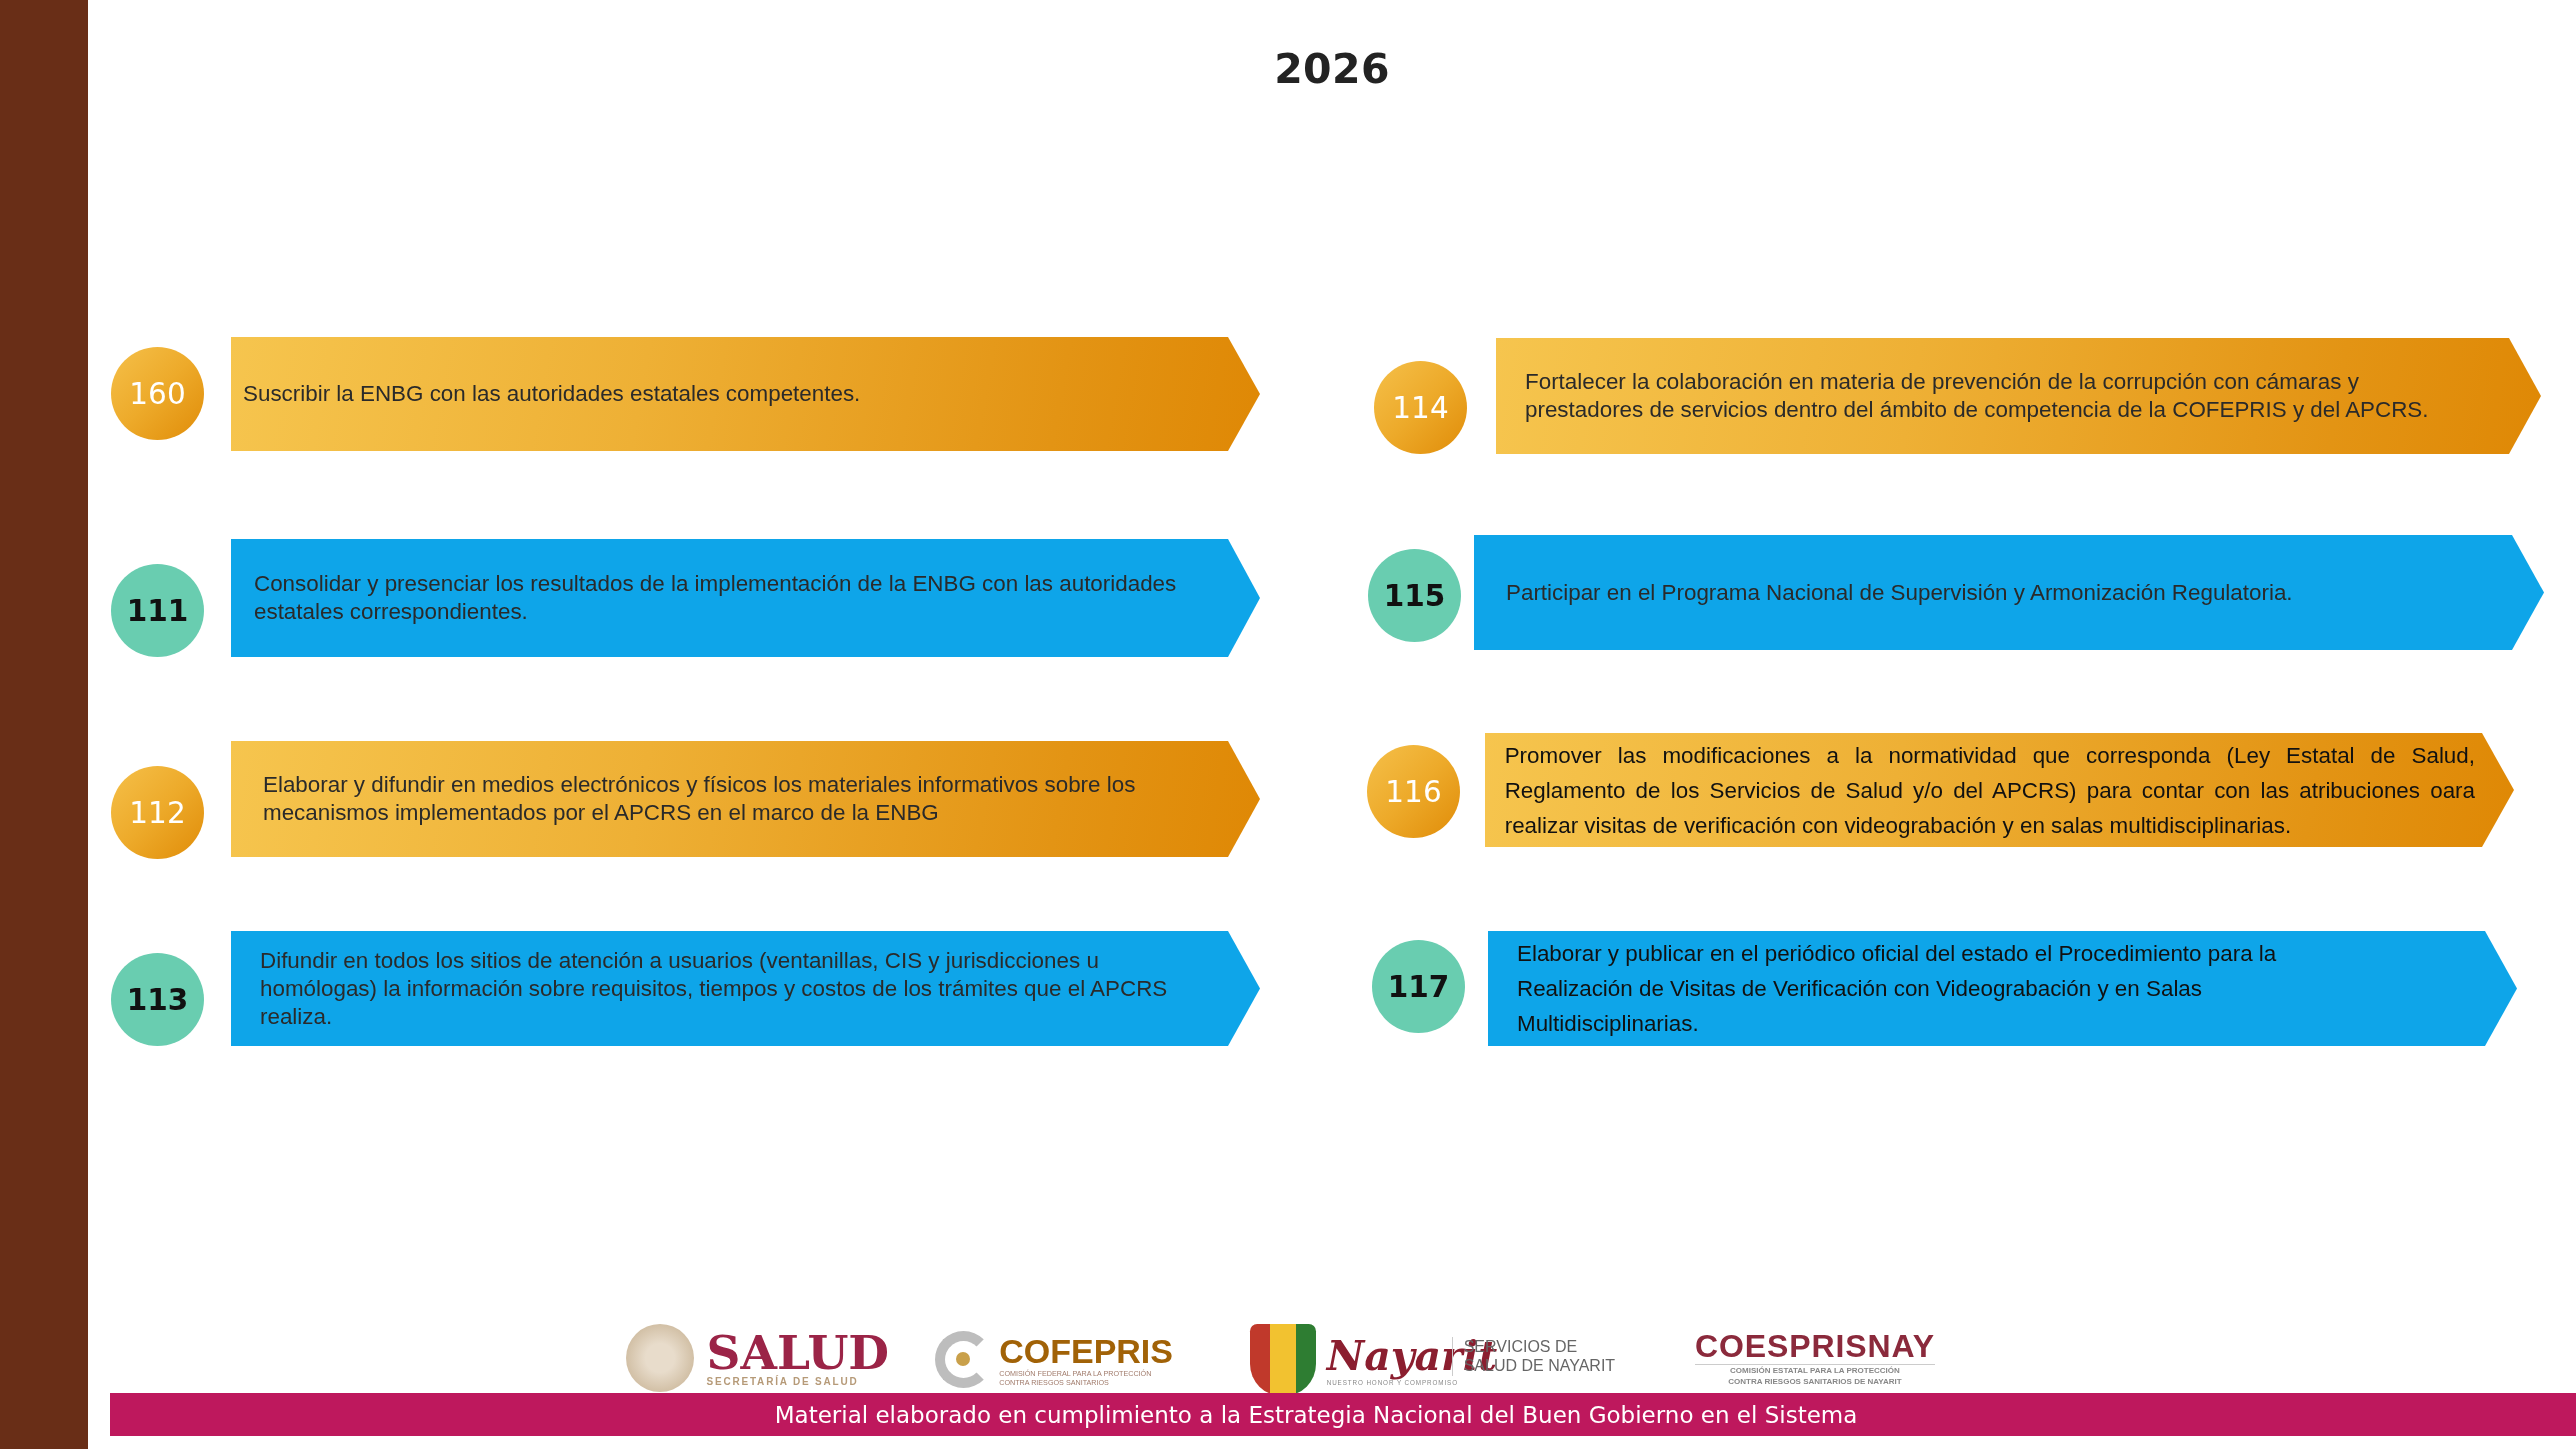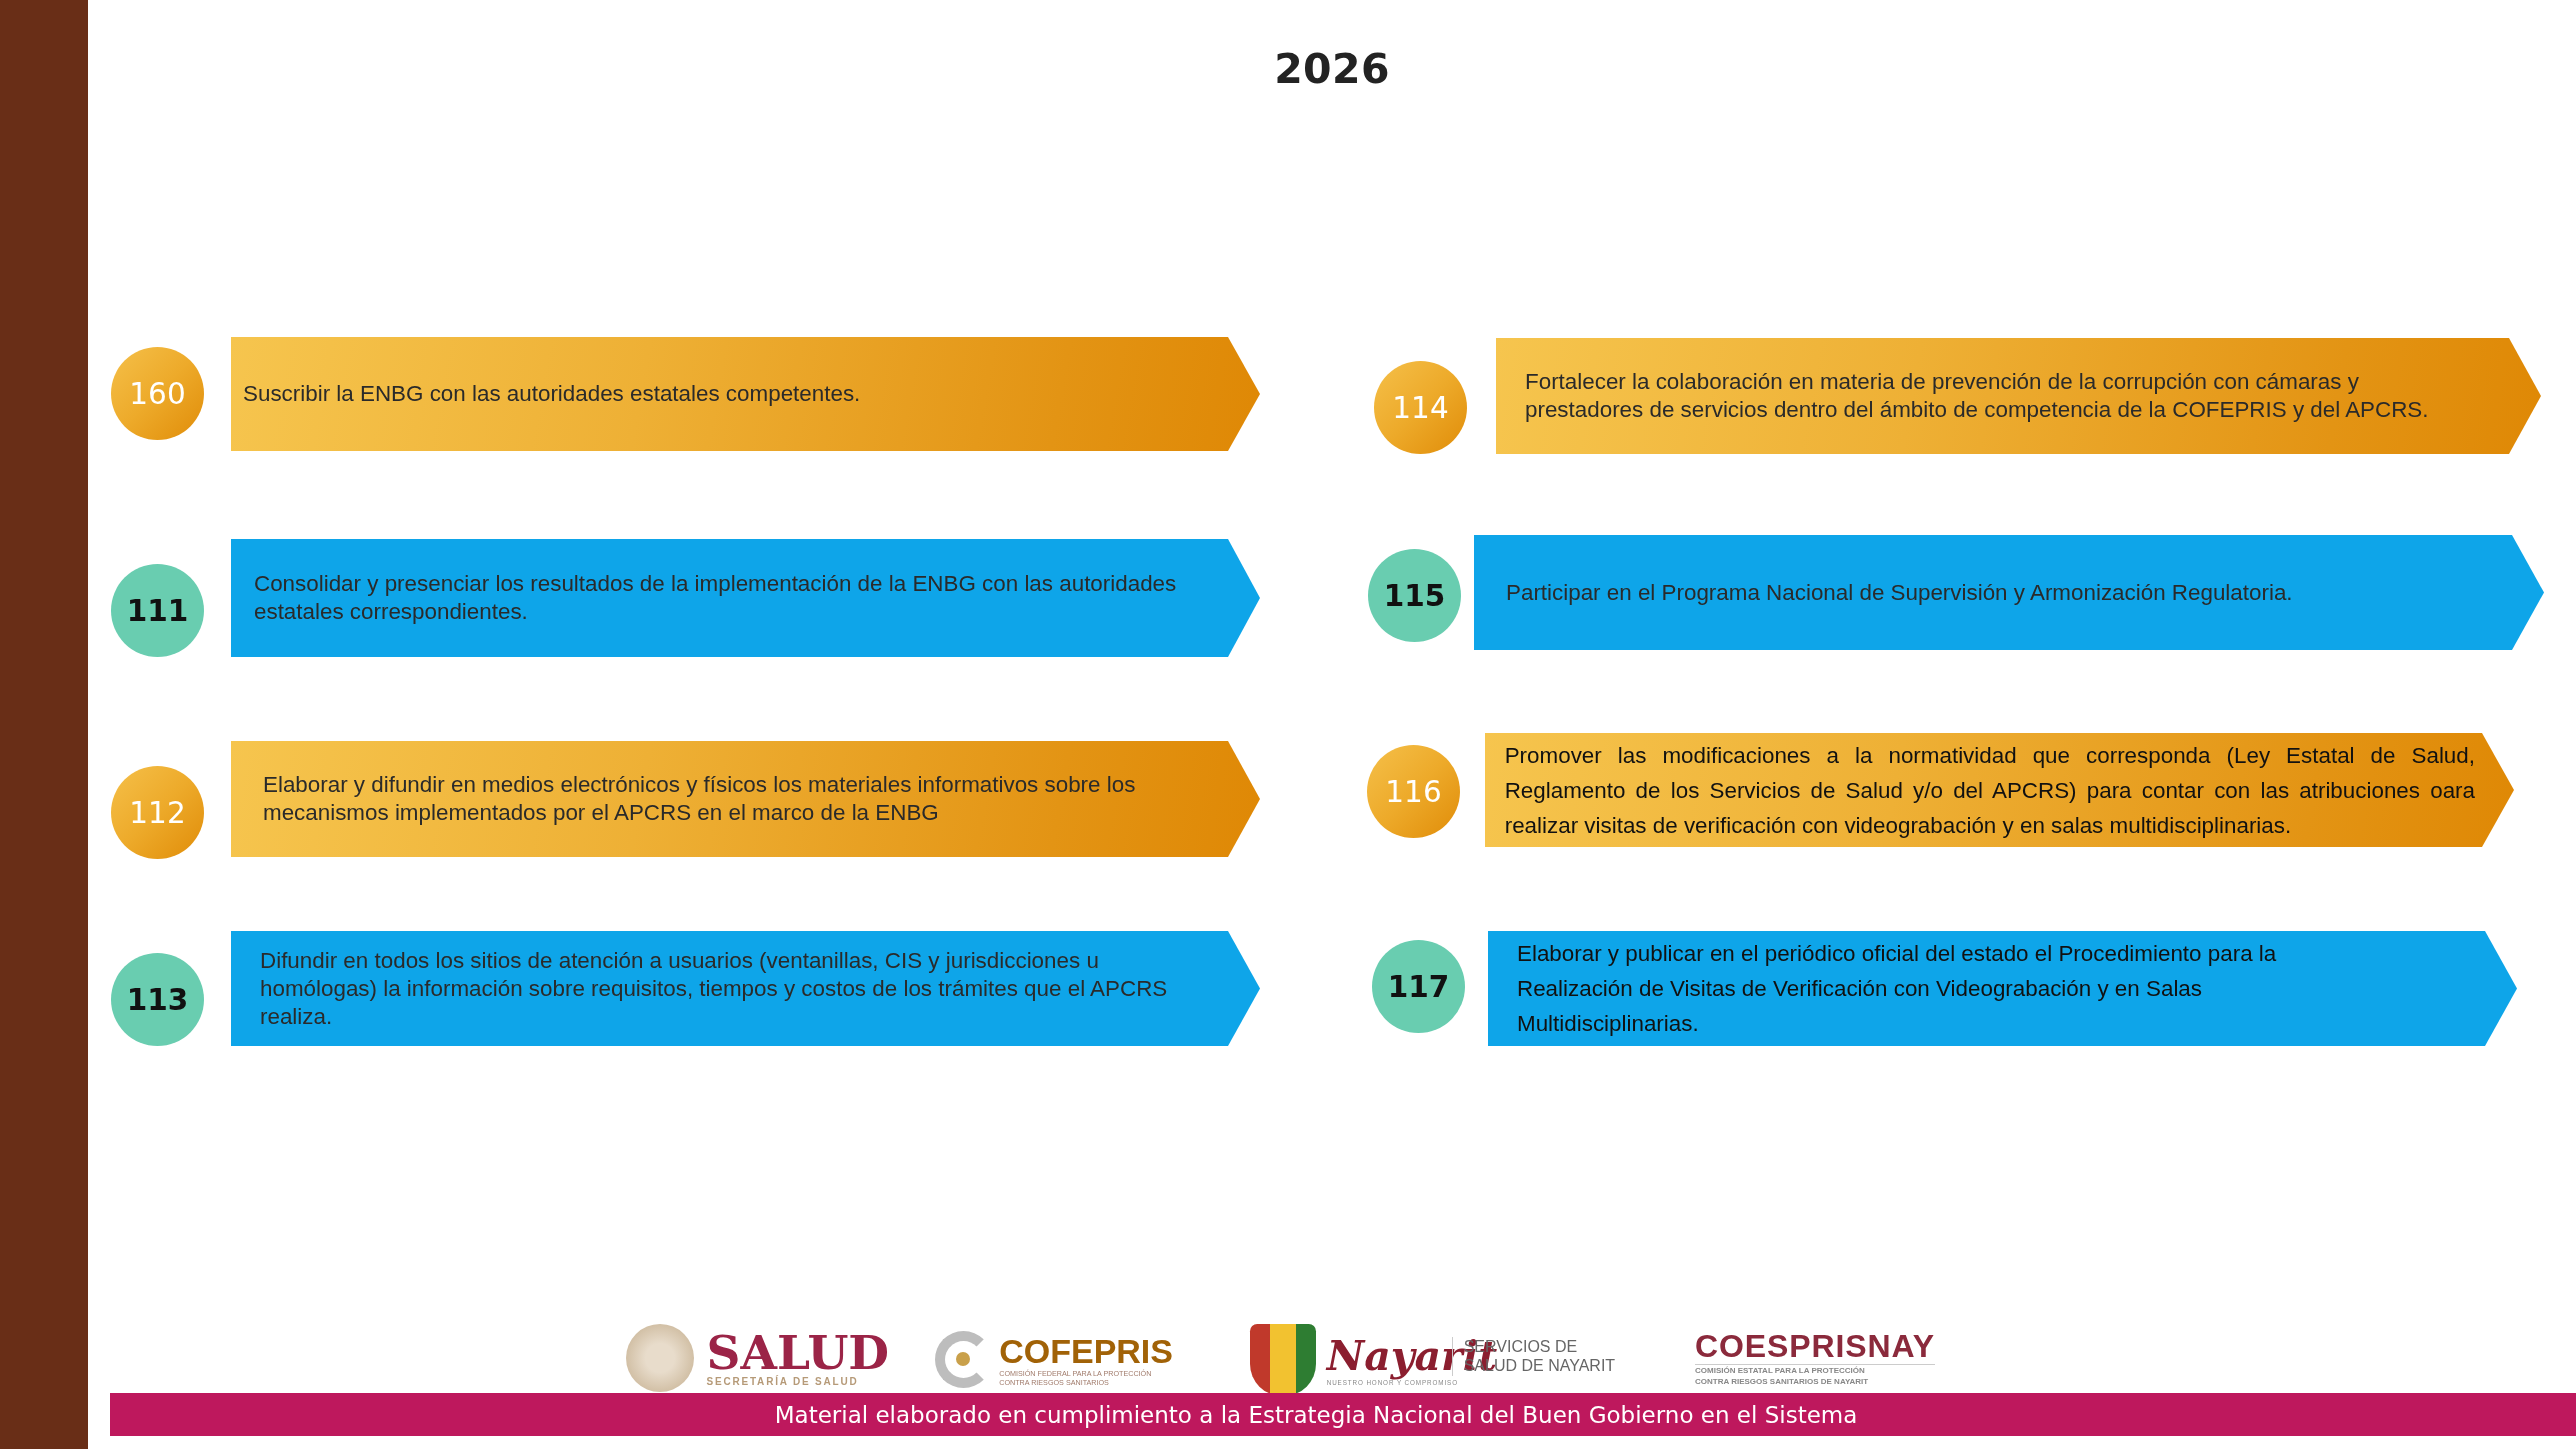"COMISIÓN ESTATAL PARA LA PROTECCIÓN" .coes-sub { text-align: none -> center }
